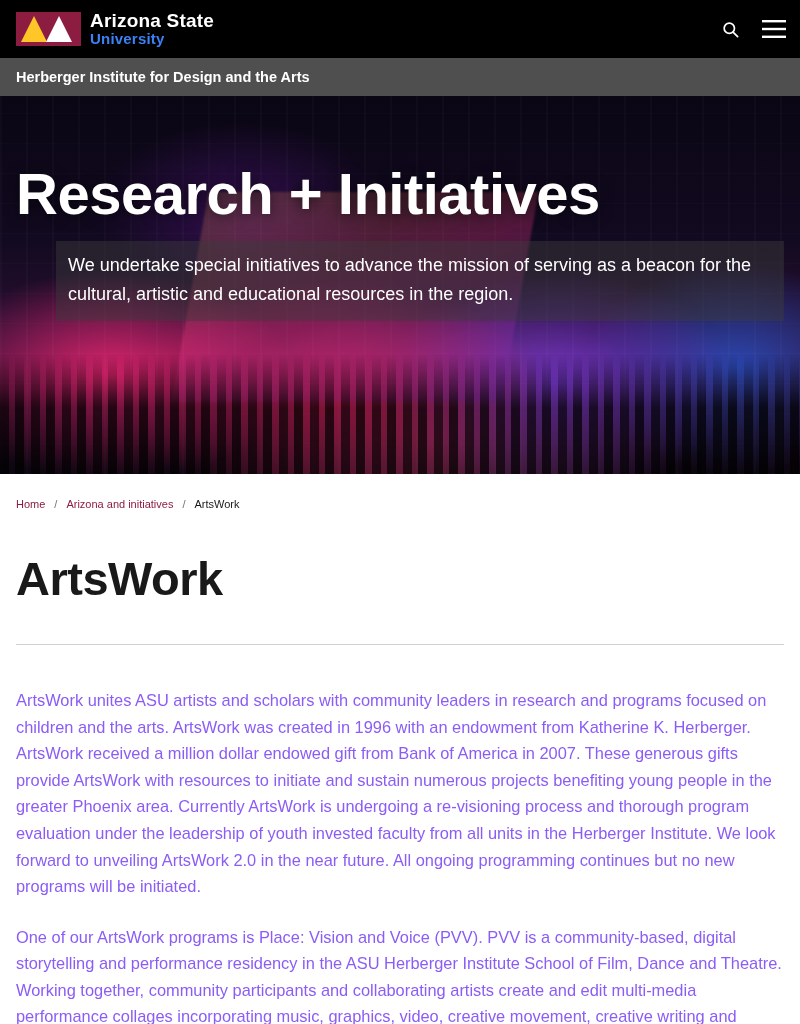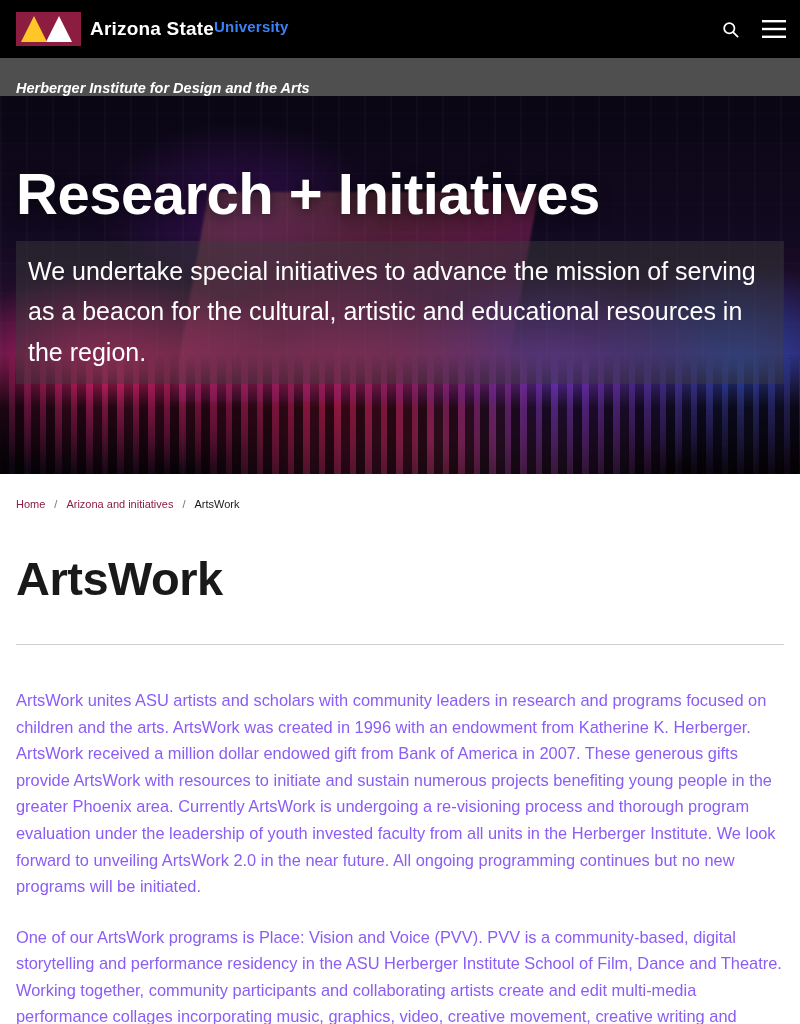"Arizona State" .logo-text { flex-direction: row -> column }
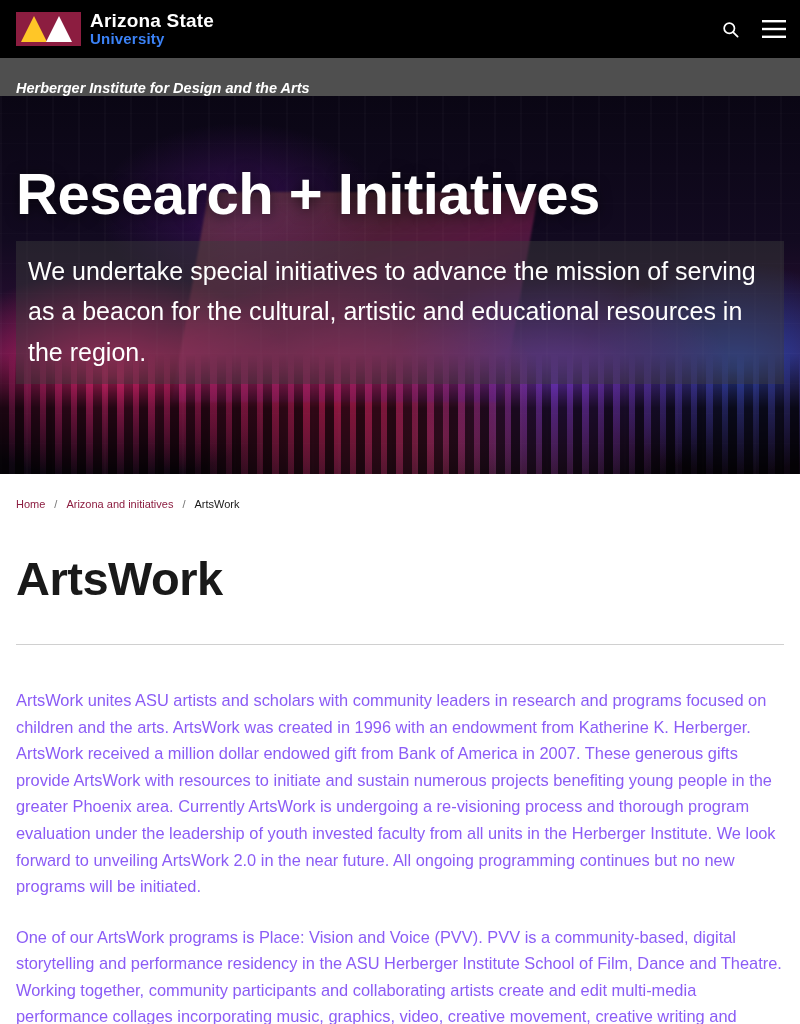"Herberger Institute for Design and" .unitbar { align-items: flex-end -> center; font-style: italic -> none }
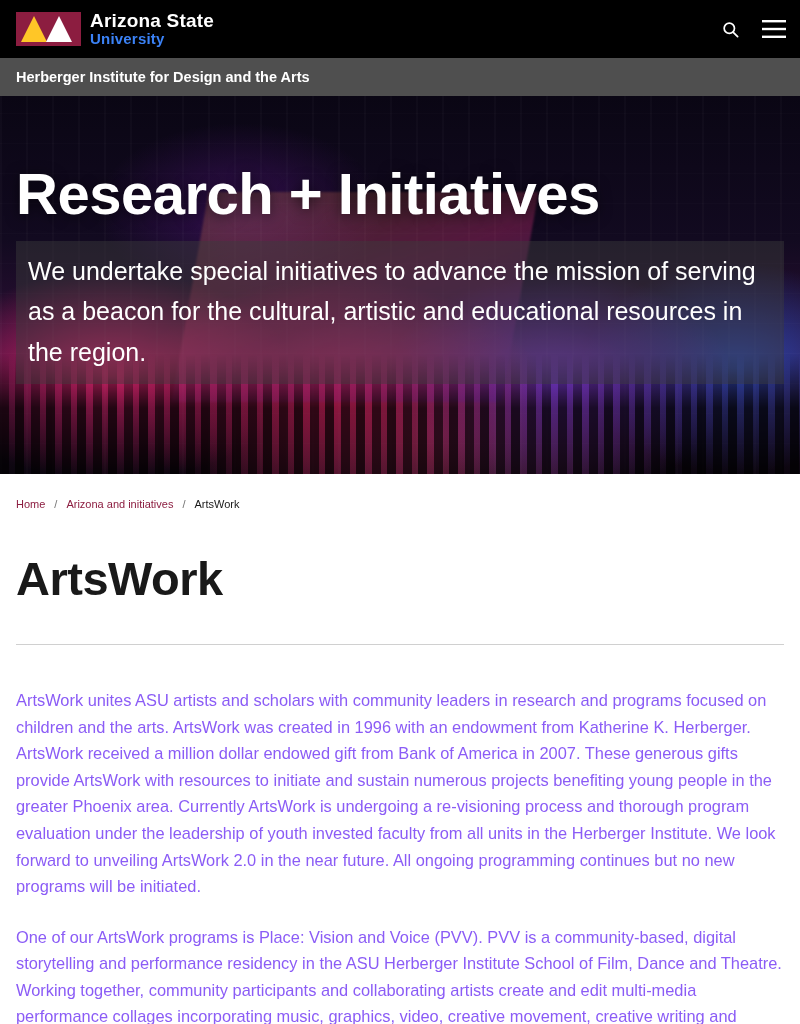"We undertake special initiatives to" .hero-sub { font-size: 25px -> 18px; margin-left: none -> 40px }
